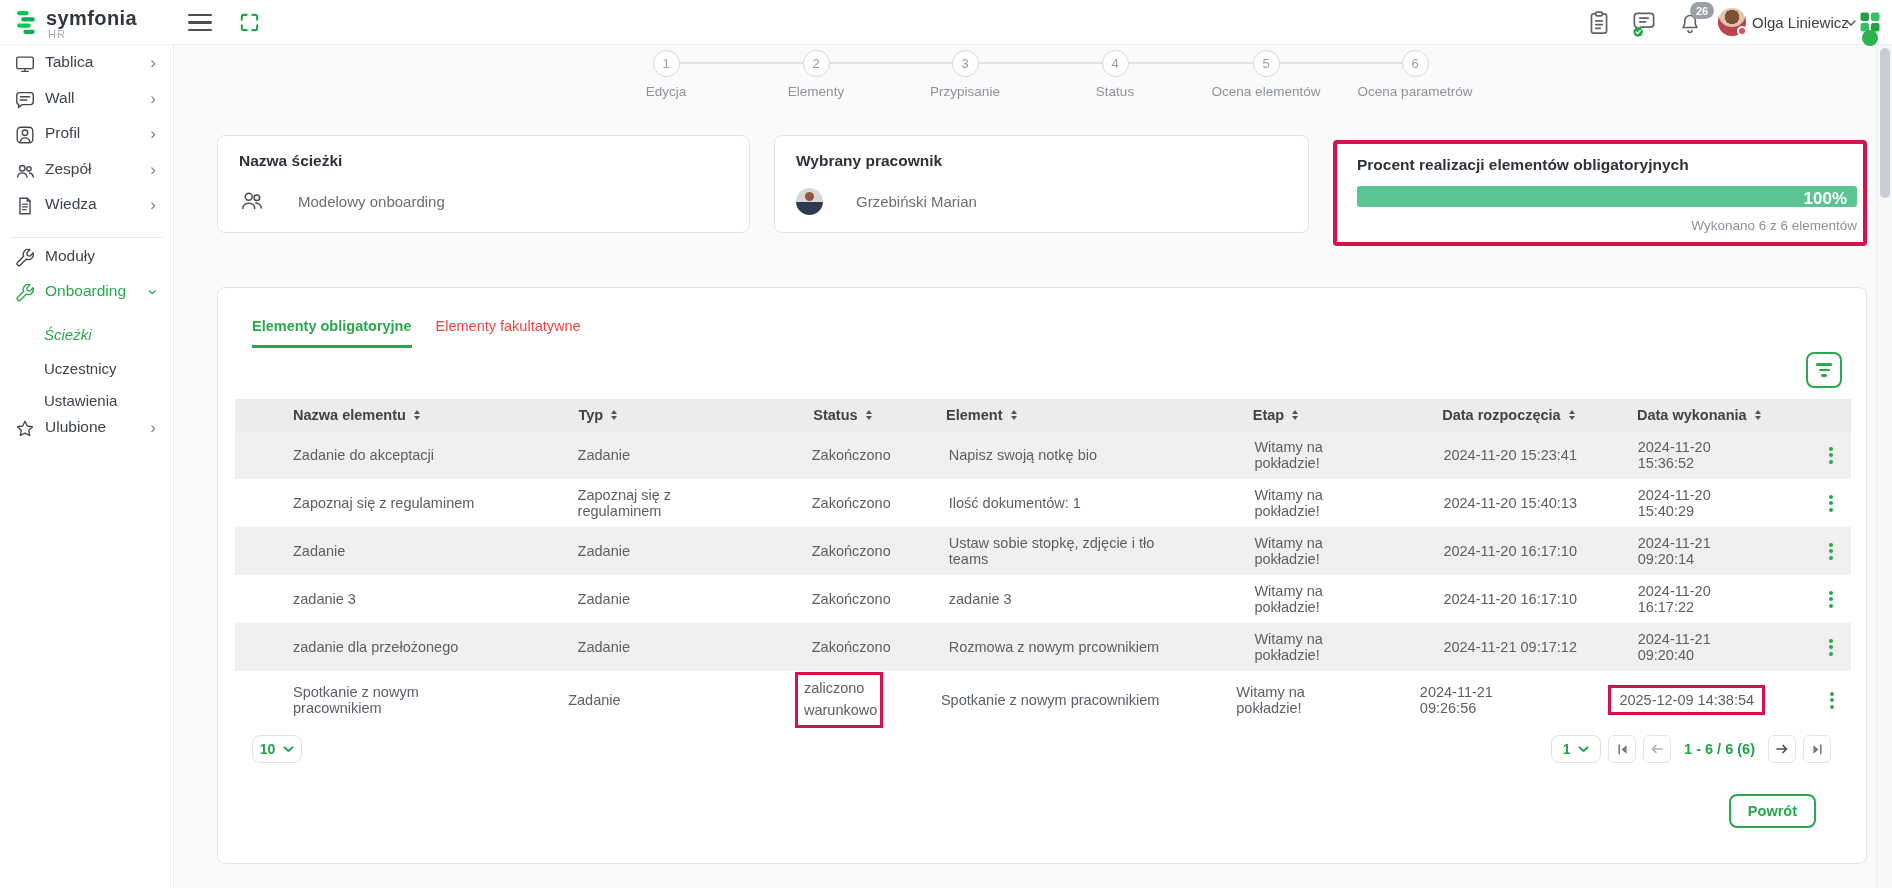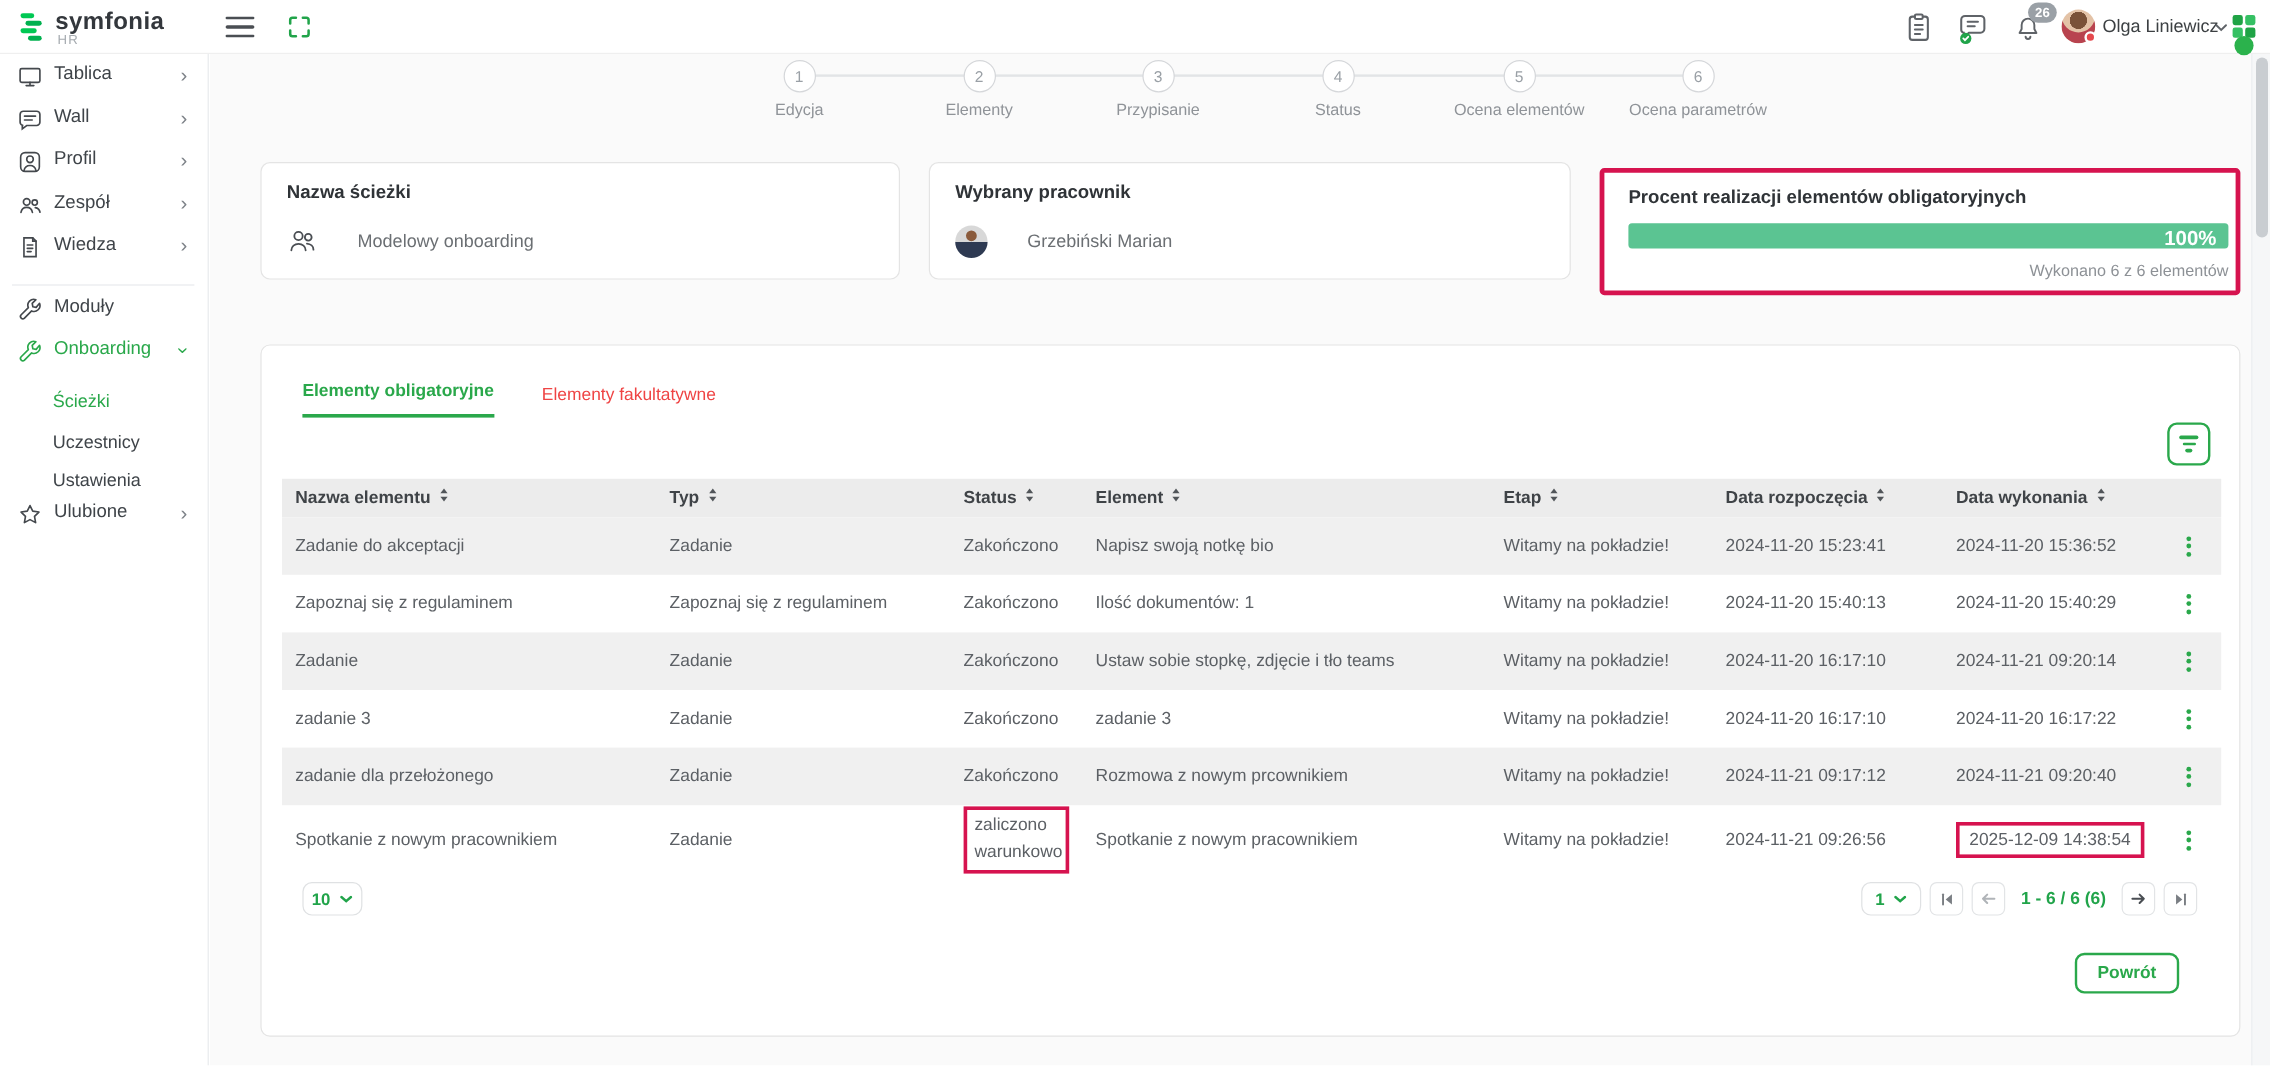"Ścieżki" div.nav-sub { font-style: none -> italic }
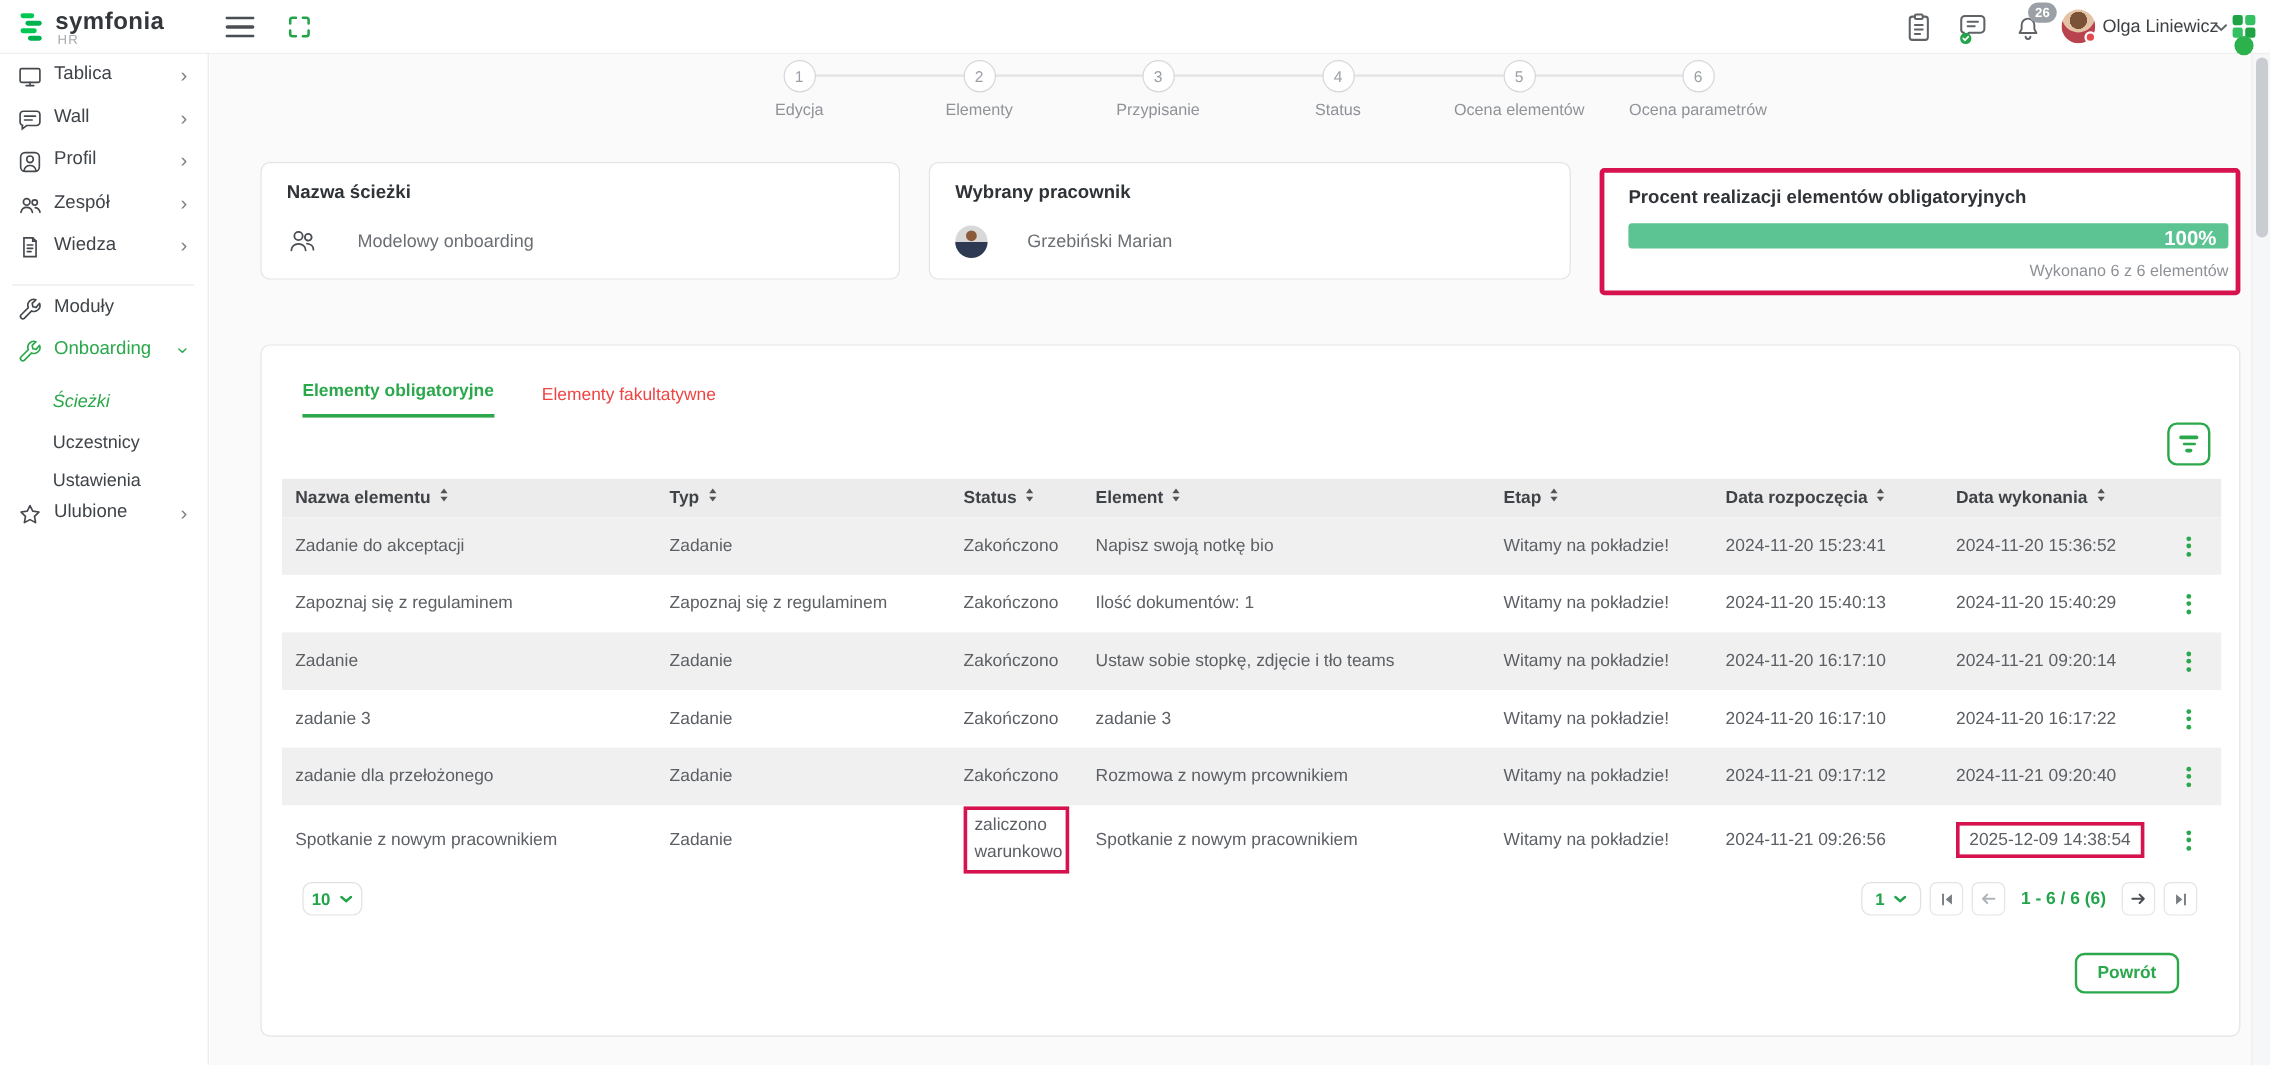"Elementy obligatoryjne" .tabs { align-items: flex-end -> none; gap: 40px -> 24px }
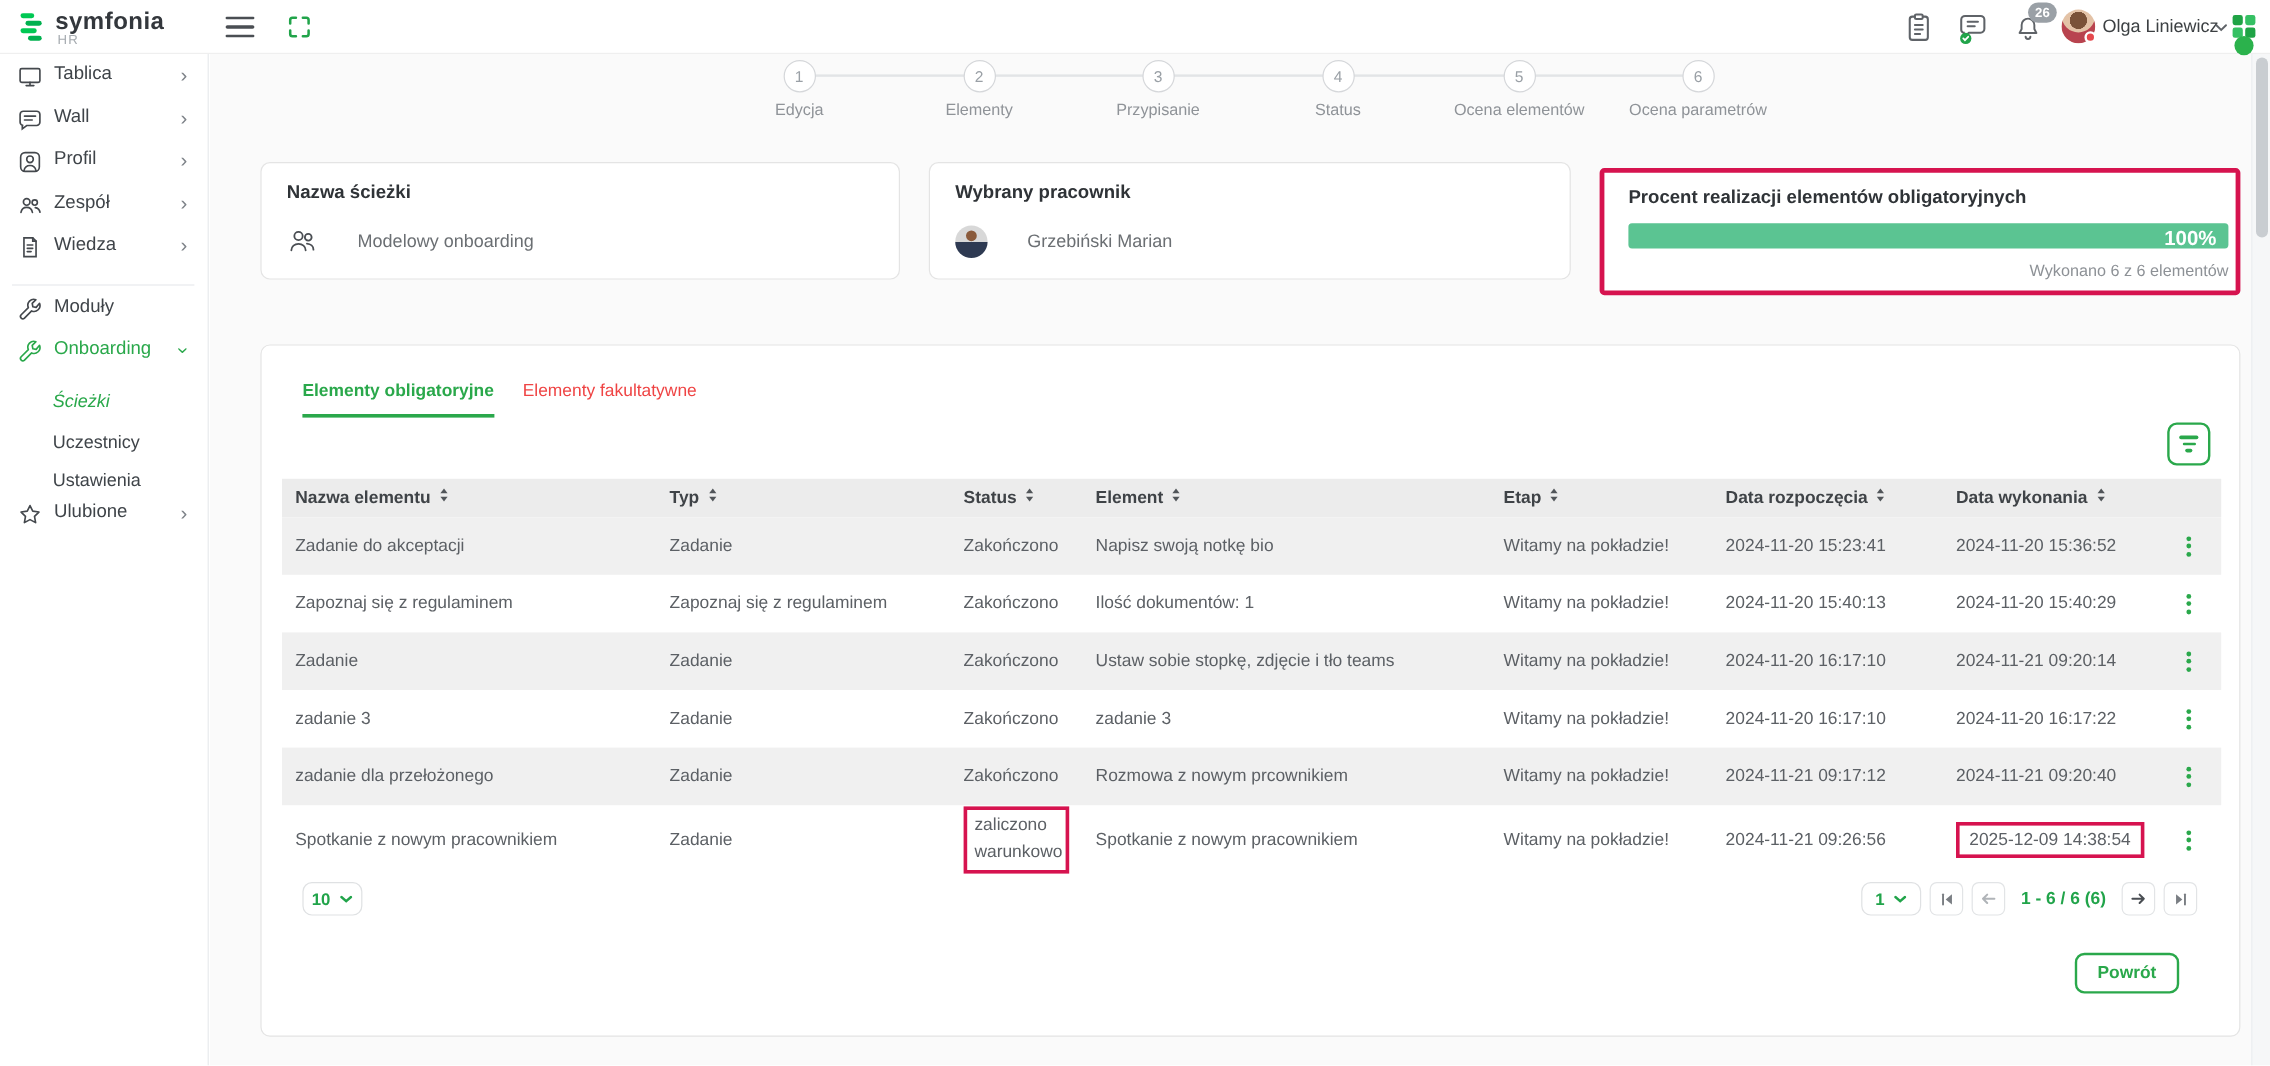"Nazwa elementu" .td,.th { align-items: flex-start -> center; margin-left: none -> 47px }
